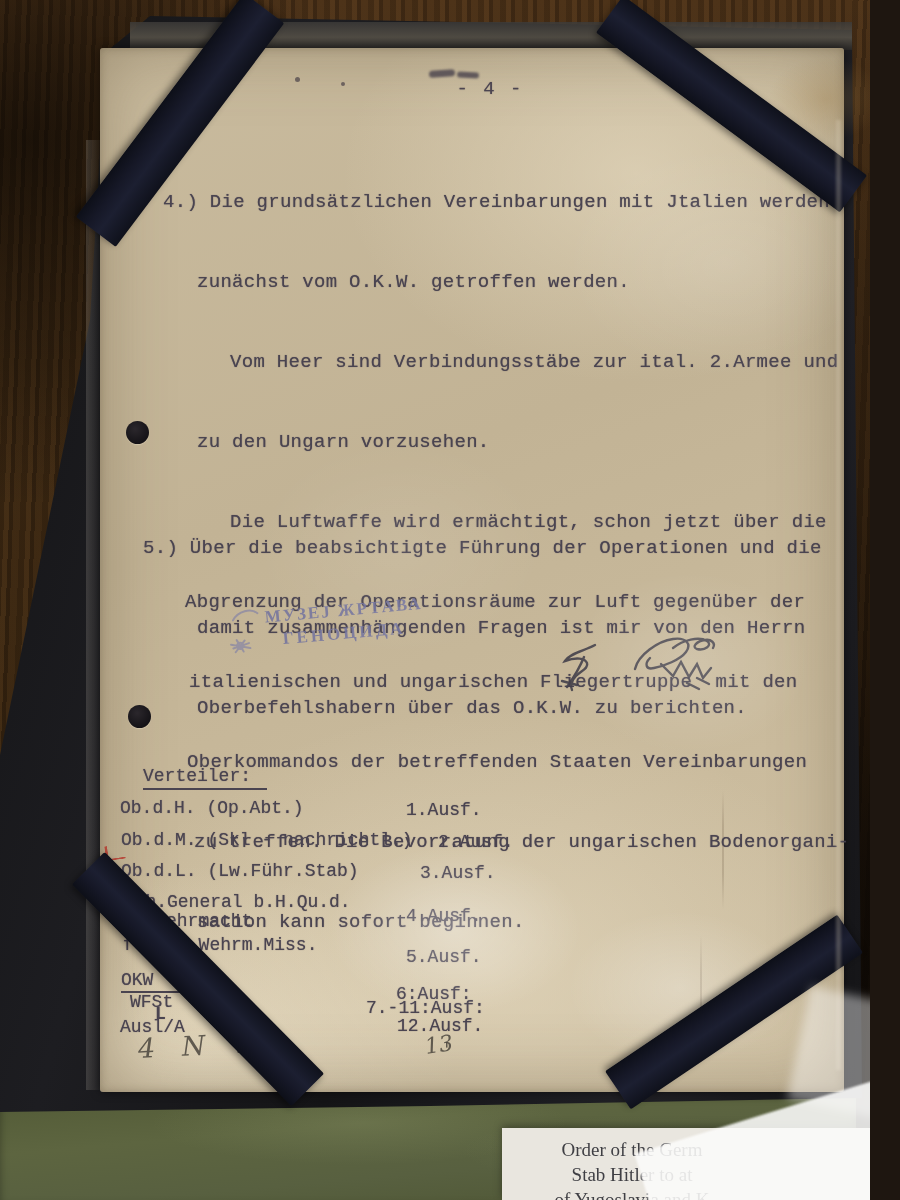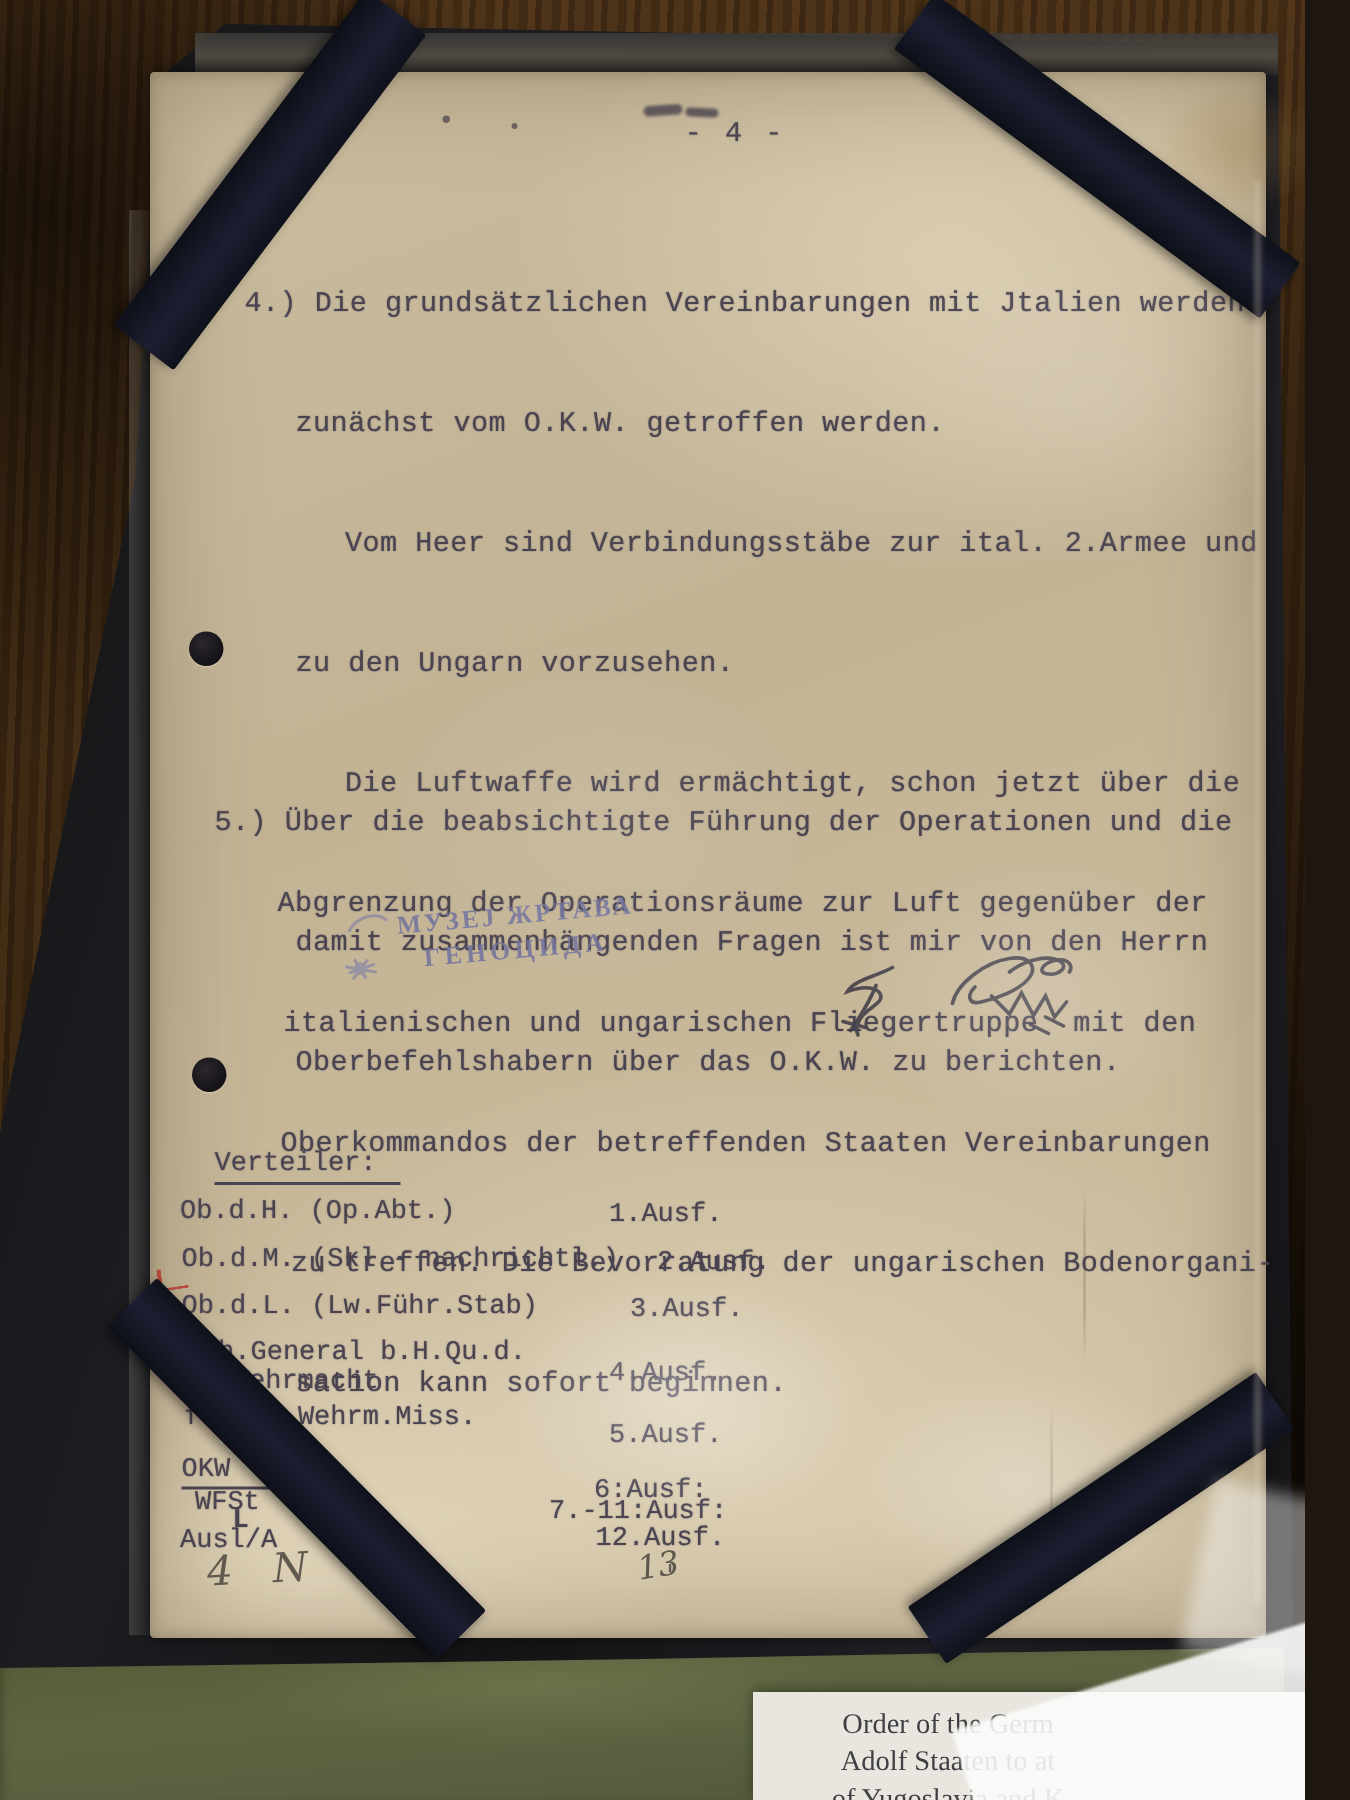"Adolf Staaten to at" div { text: Adolf Staaten -> Stab Hitler }
